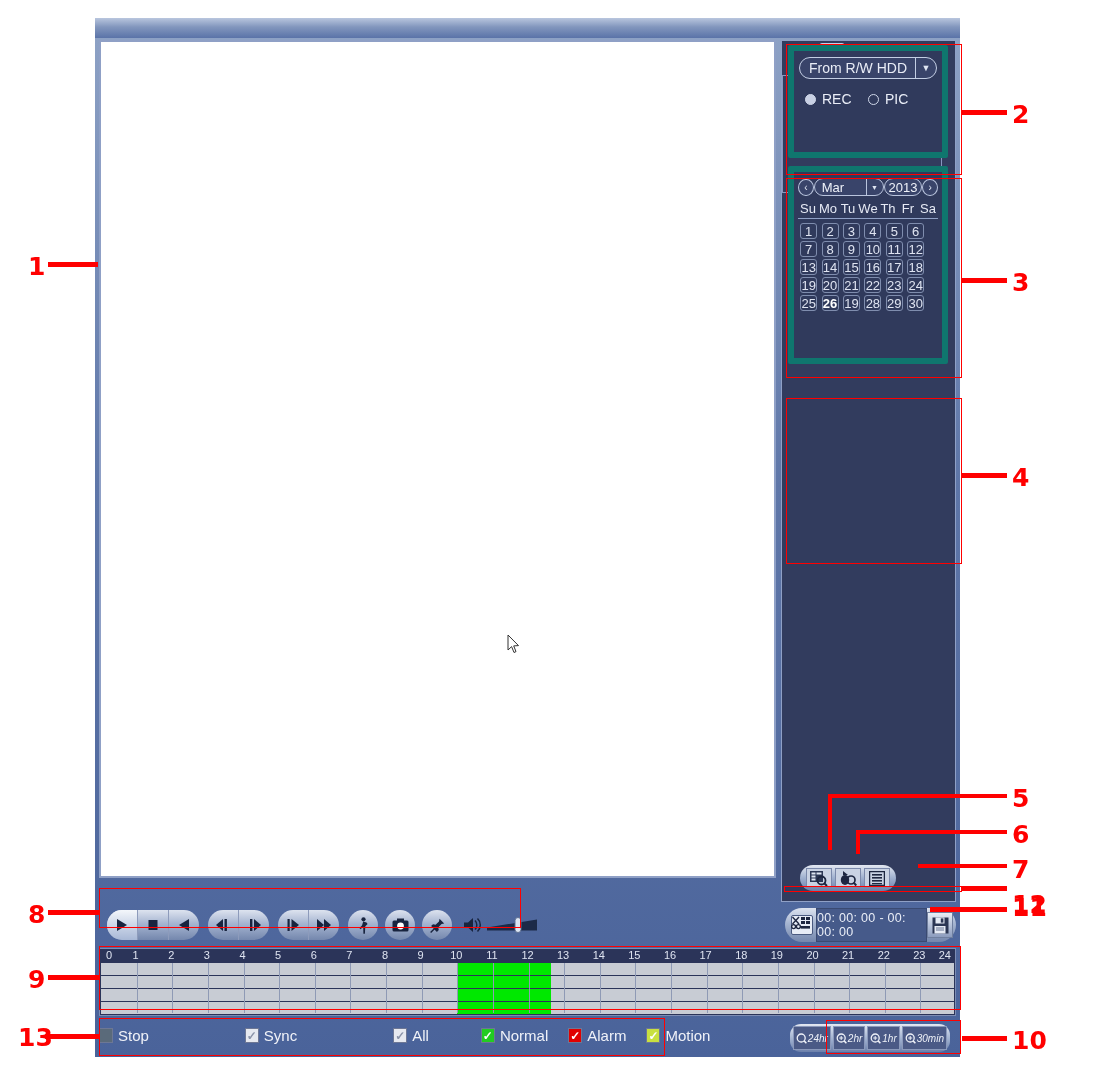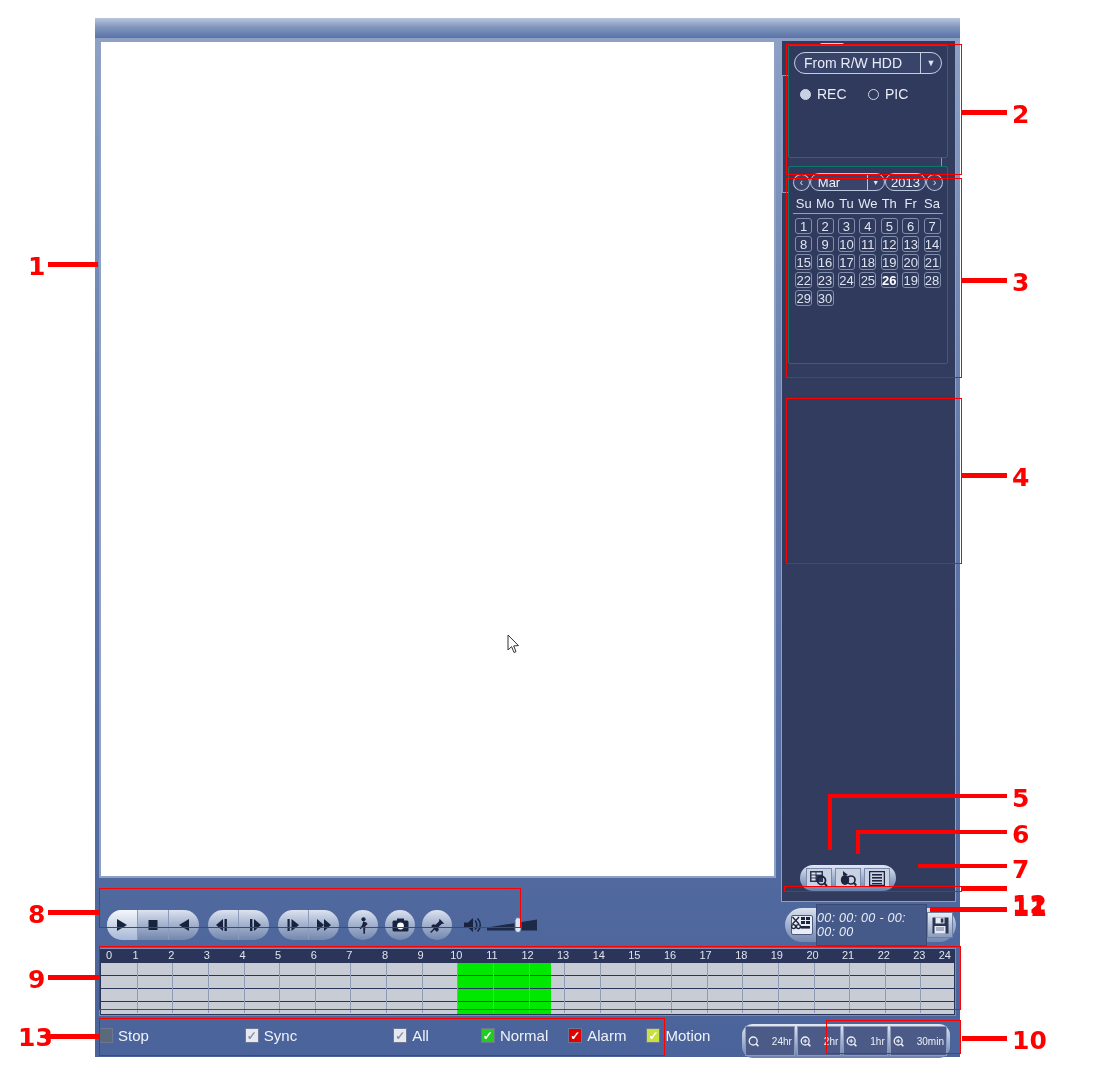"From R/W HDD" .panel { border: 1px solid #0f766e -> 6px solid #0f766e }
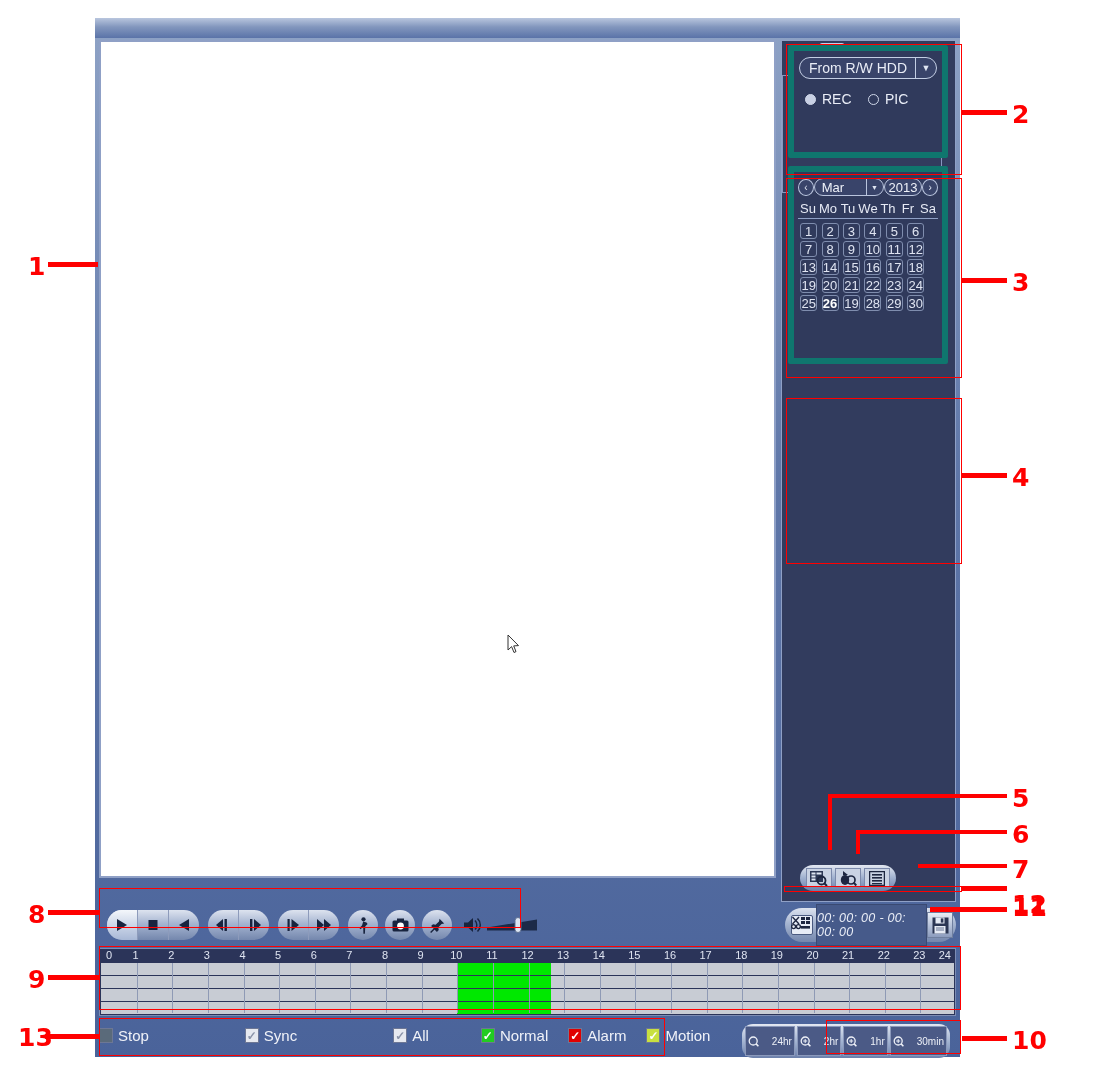"00: 00: 00 - 00:" #timetext { font-style: italic -> none; height: 42px -> 34px }
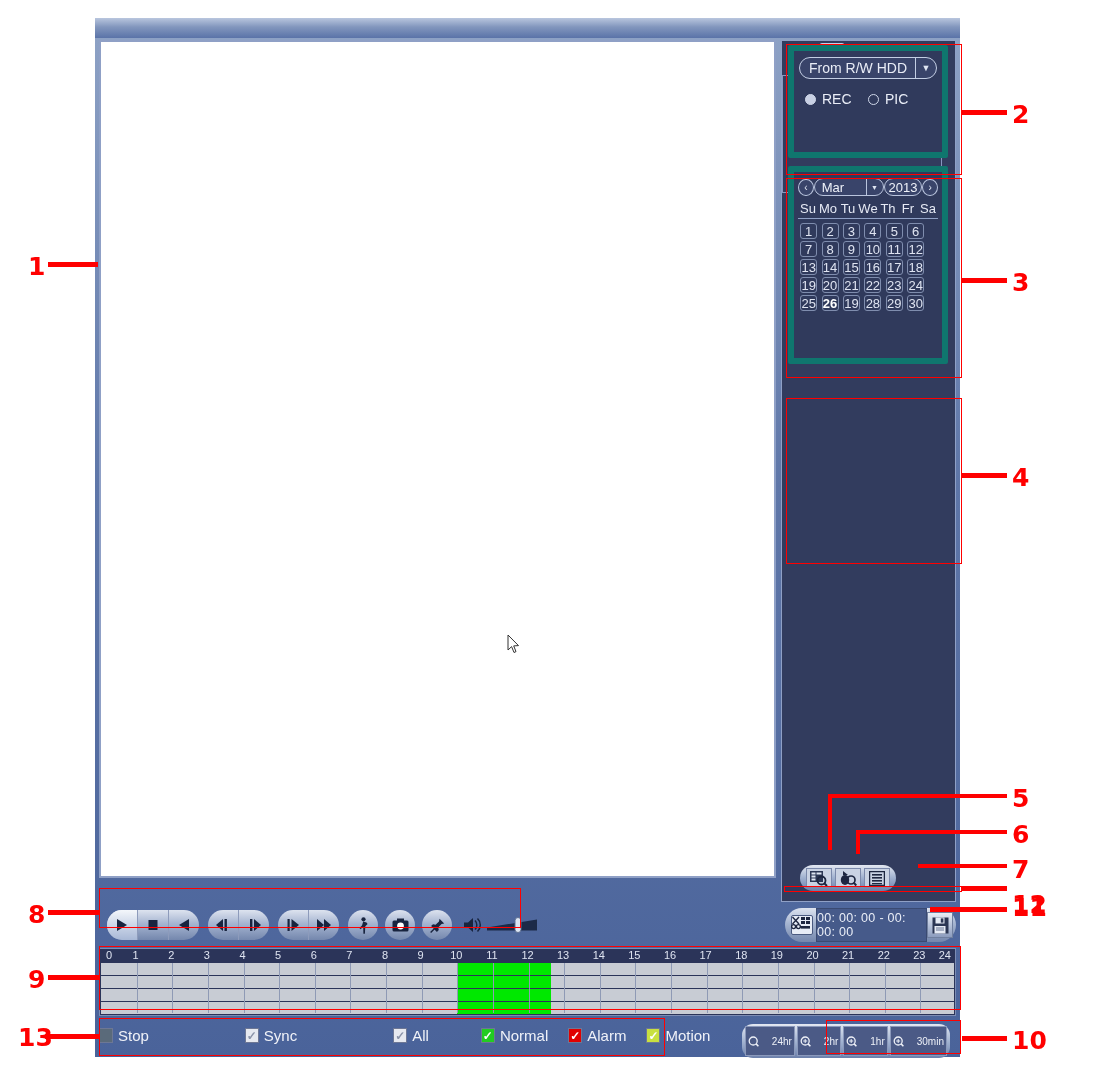"24hr" .zbtn { font-style: none -> italic; gap: 13px -> 1px; height: 30px -> 24px }
